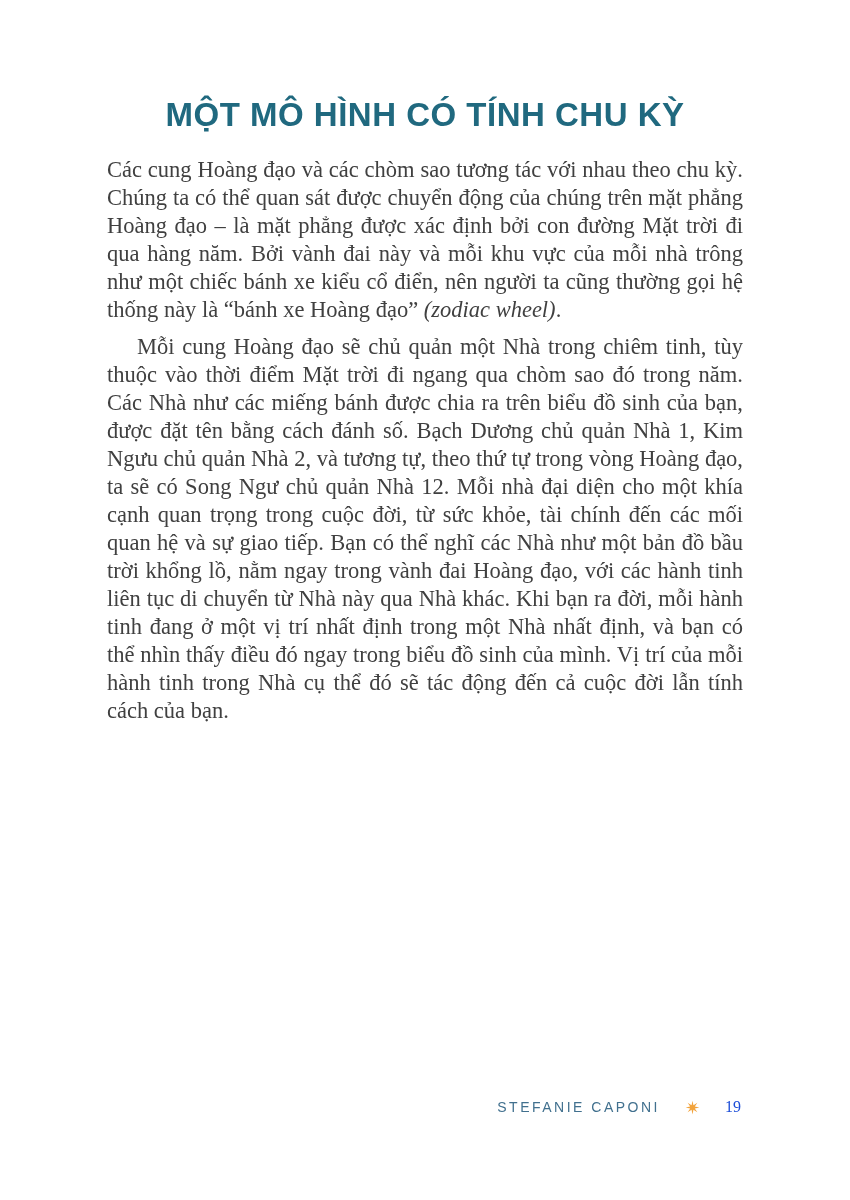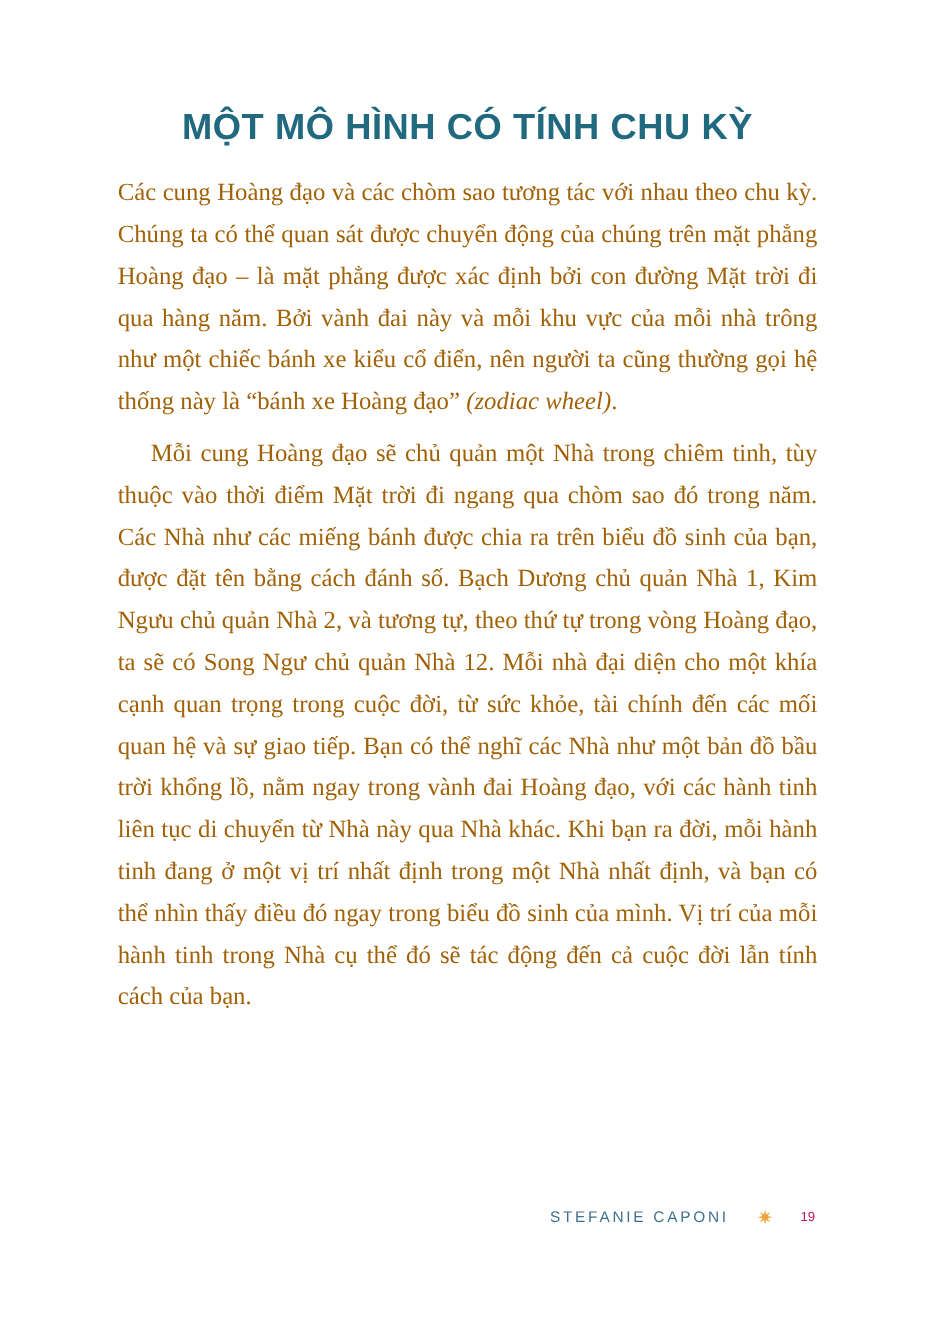"Các cung Hoàng đạo và" p.body-para { color: #a16207 -> #404040; line-height: 38px -> 28px }
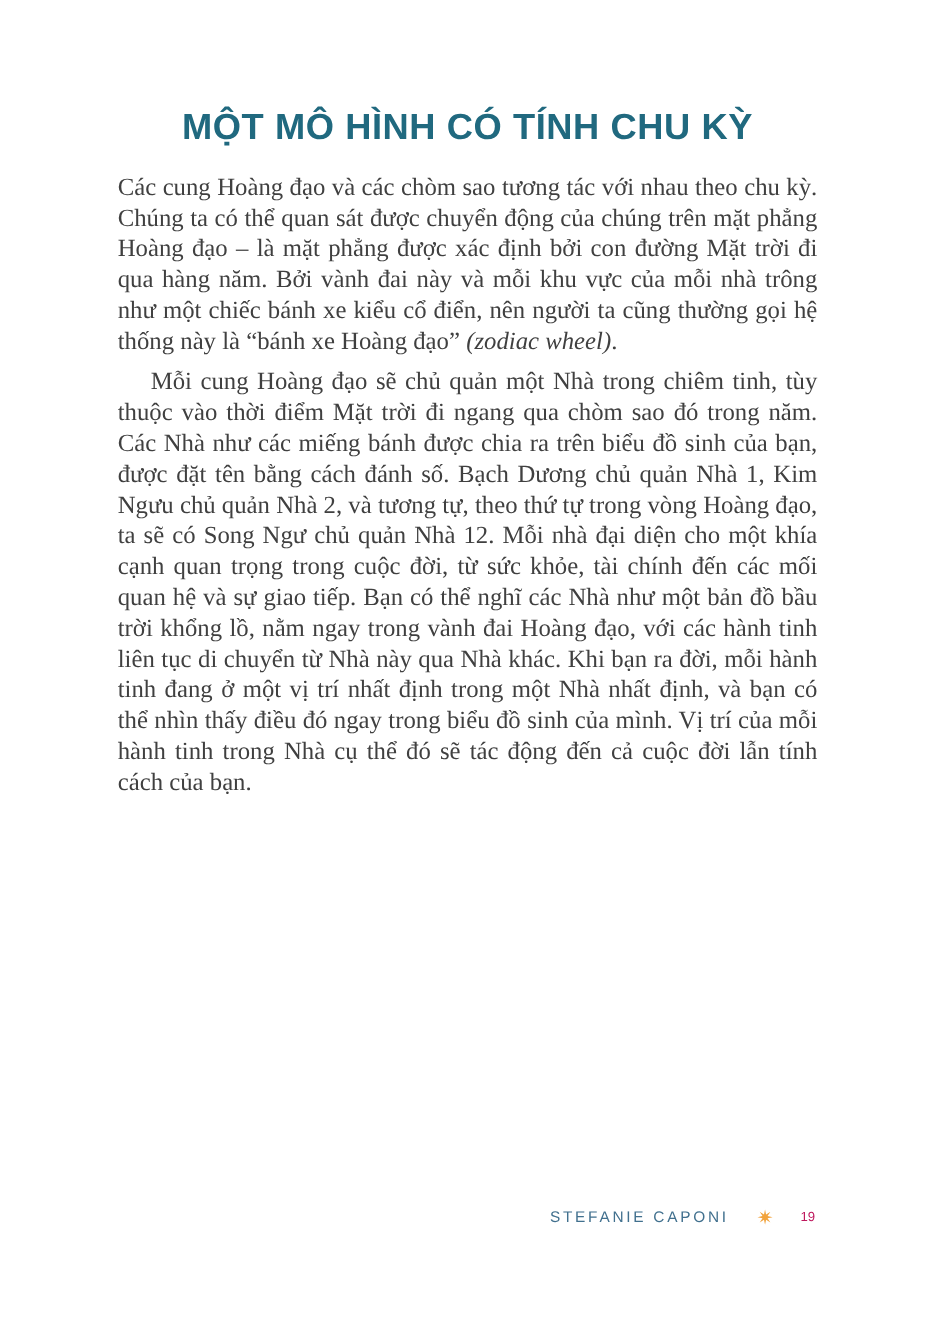"19" .footer-pagenum { color: #be185d -> #1d4ed8; font-family: none -> Liberation Serif, serif; font-size: 12px -> 16px }
